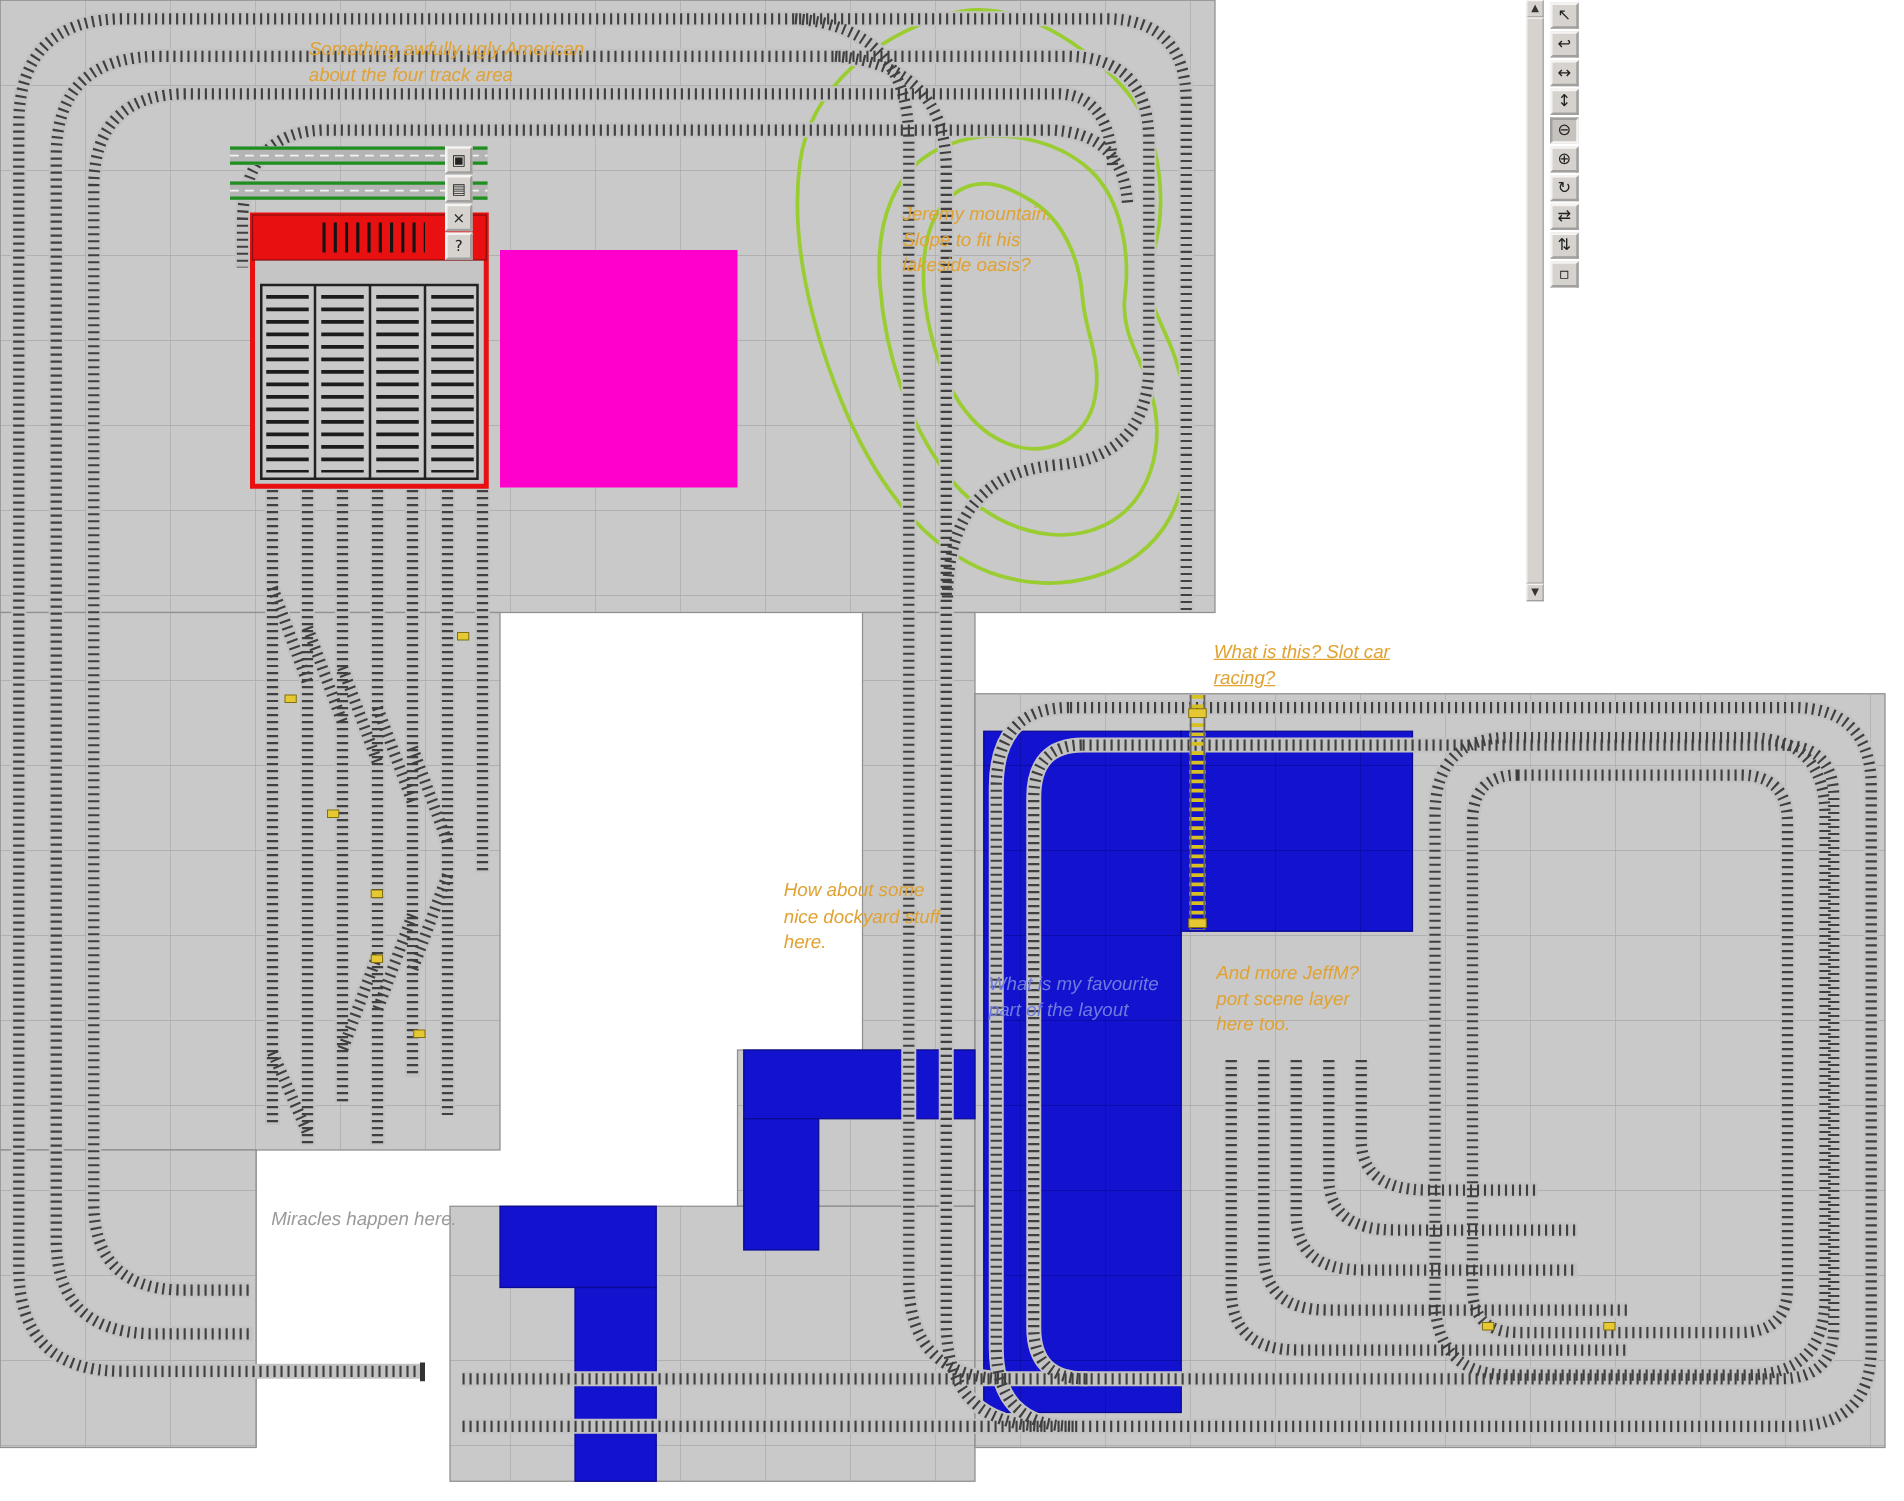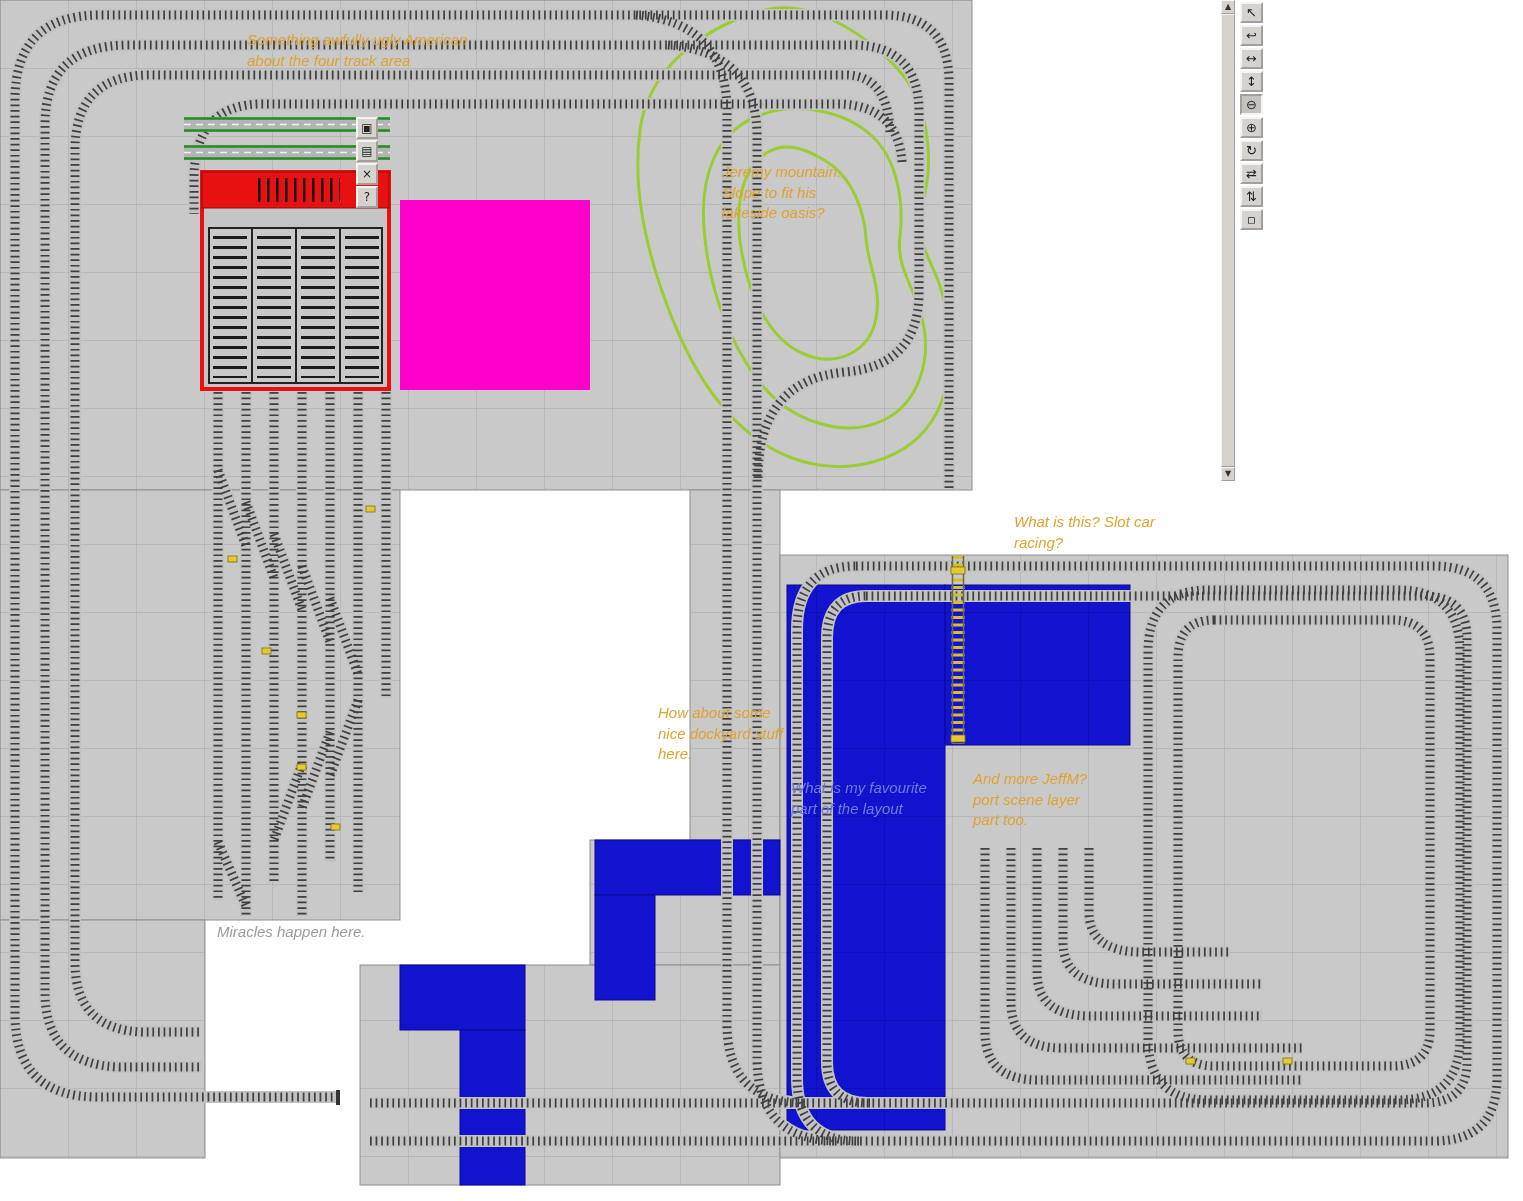"What is this? Slot car" .note-slotcar { left: 1014px -> 971px; text-decoration: none -> underline }
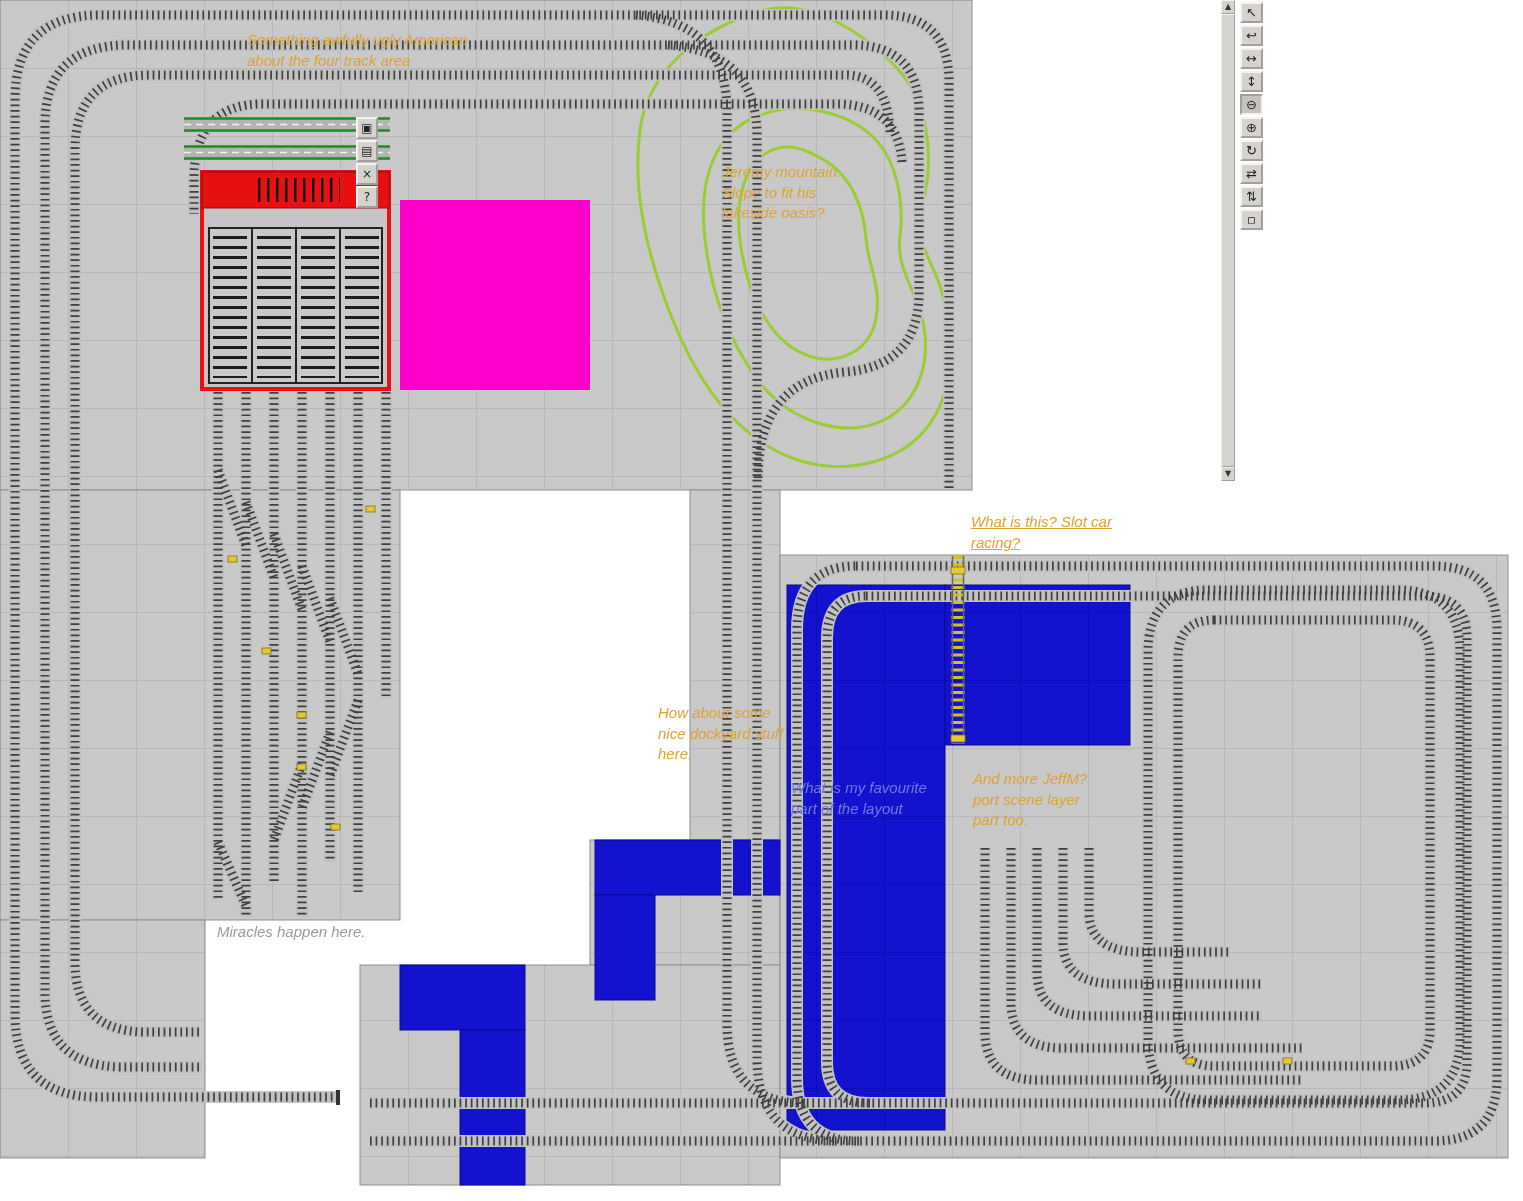"How about some" .note-dockyard { left: 658px -> 627px }
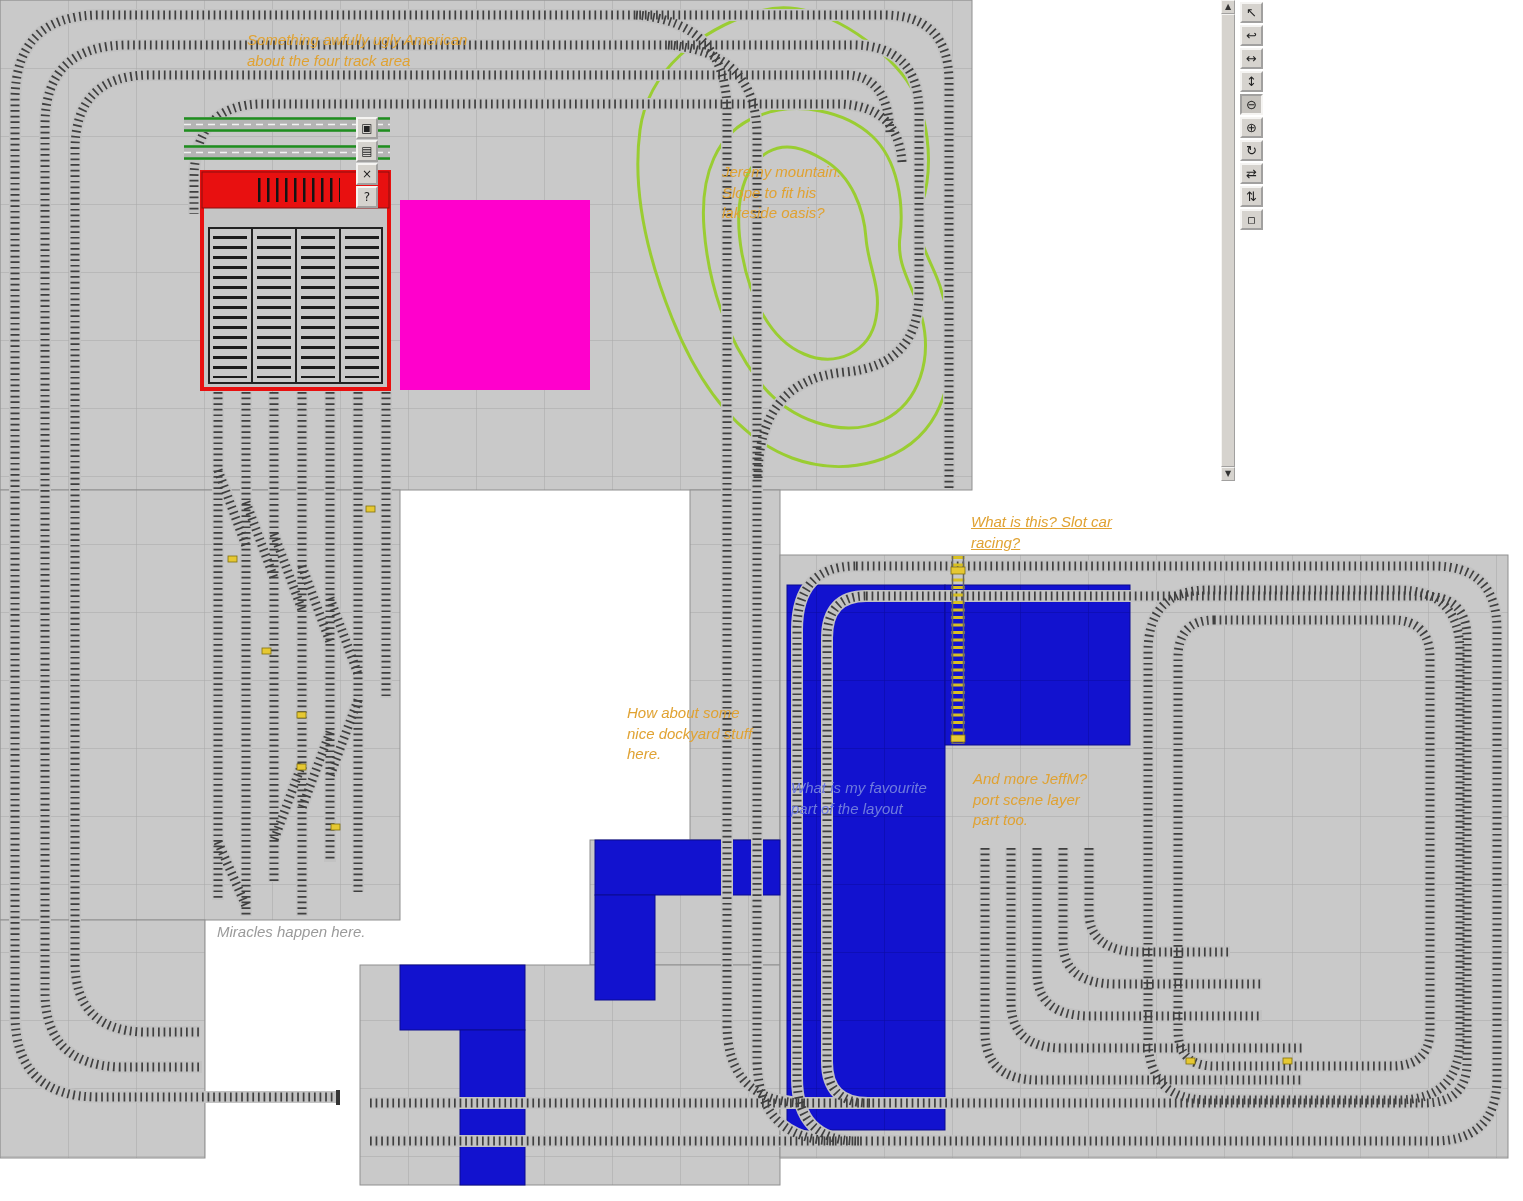"And more JeffM?" div.note { text: part -> here }
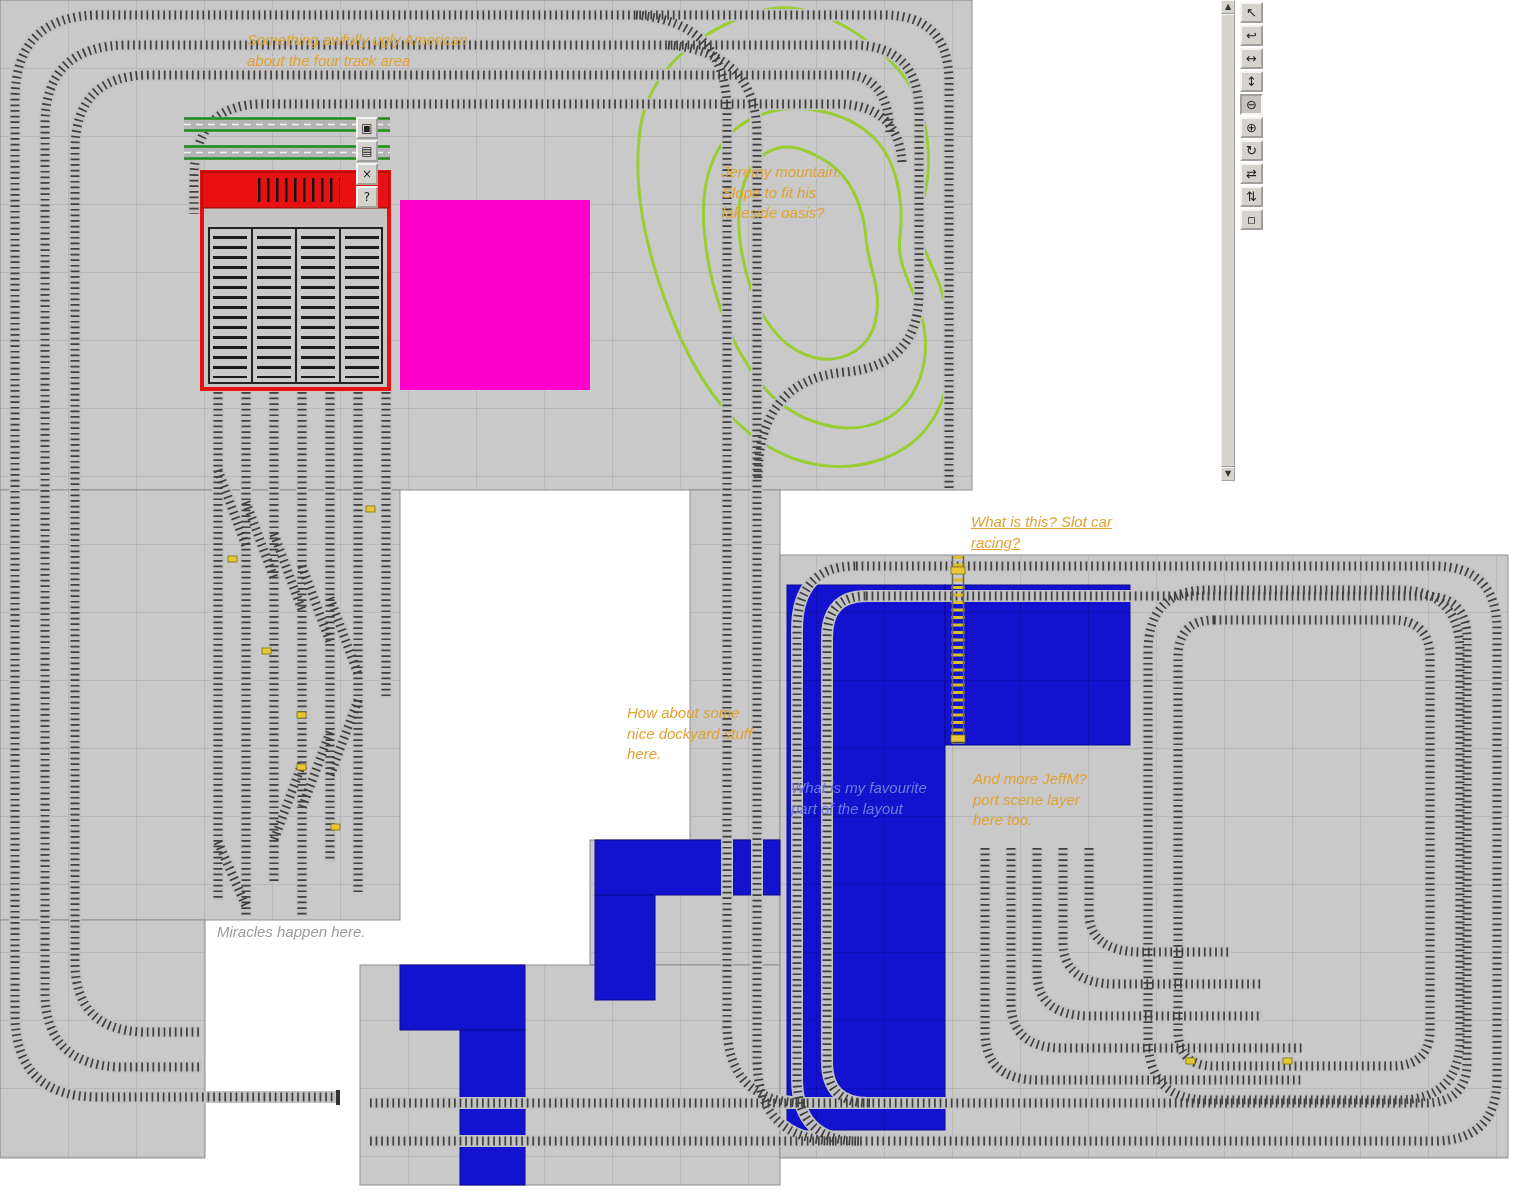"Miracles happen here." .note-miracles { top: 922px -> 966px }
